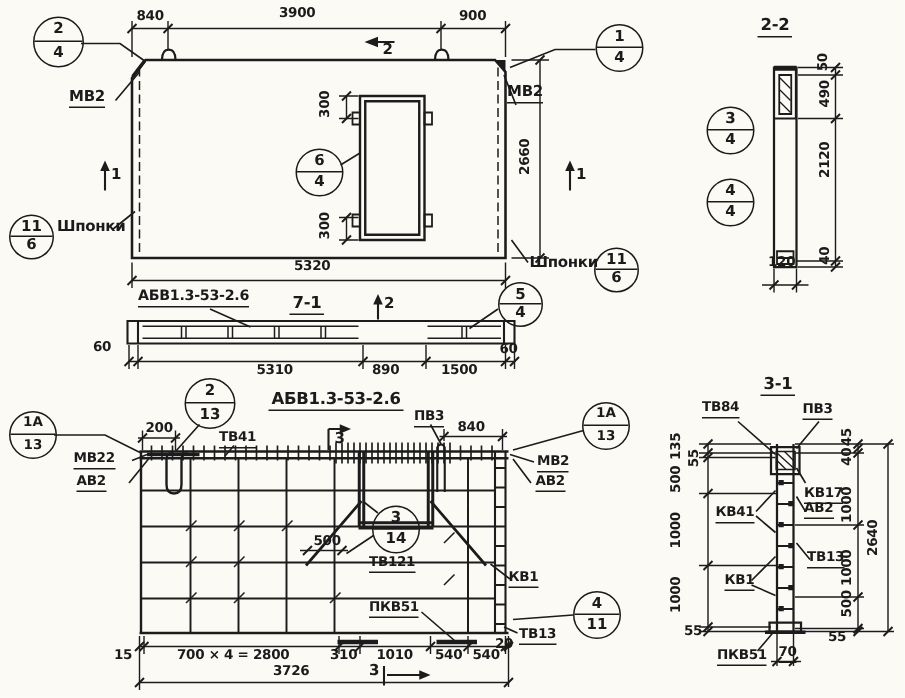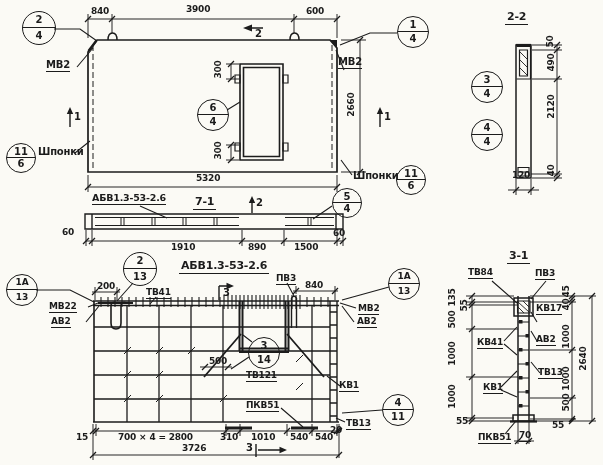"600" span.lbl { text: 600 -> 900 }
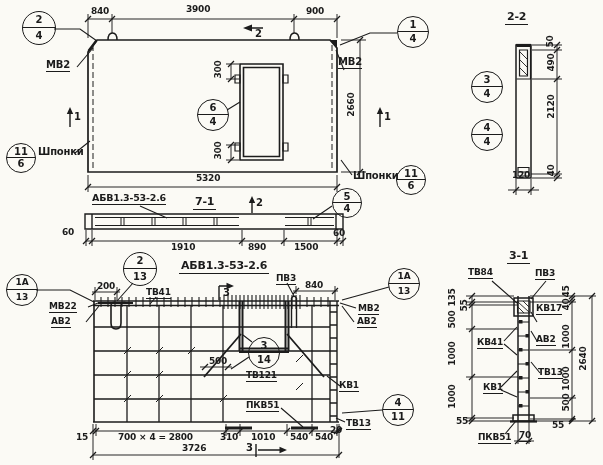"1910" span.lbl { text: 1910 -> 5310 }
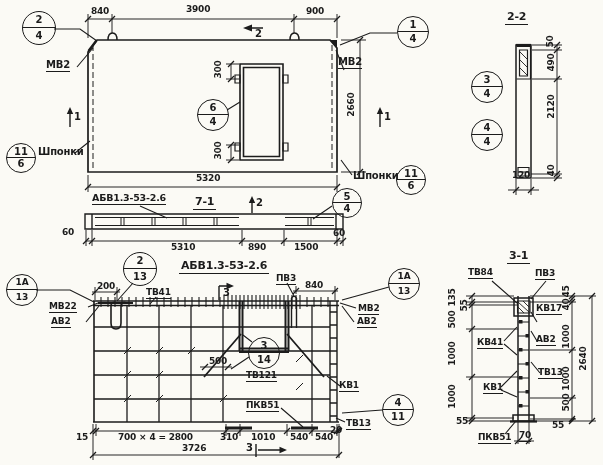"КВ17" span.lbl { top: 304px -> 325px }
